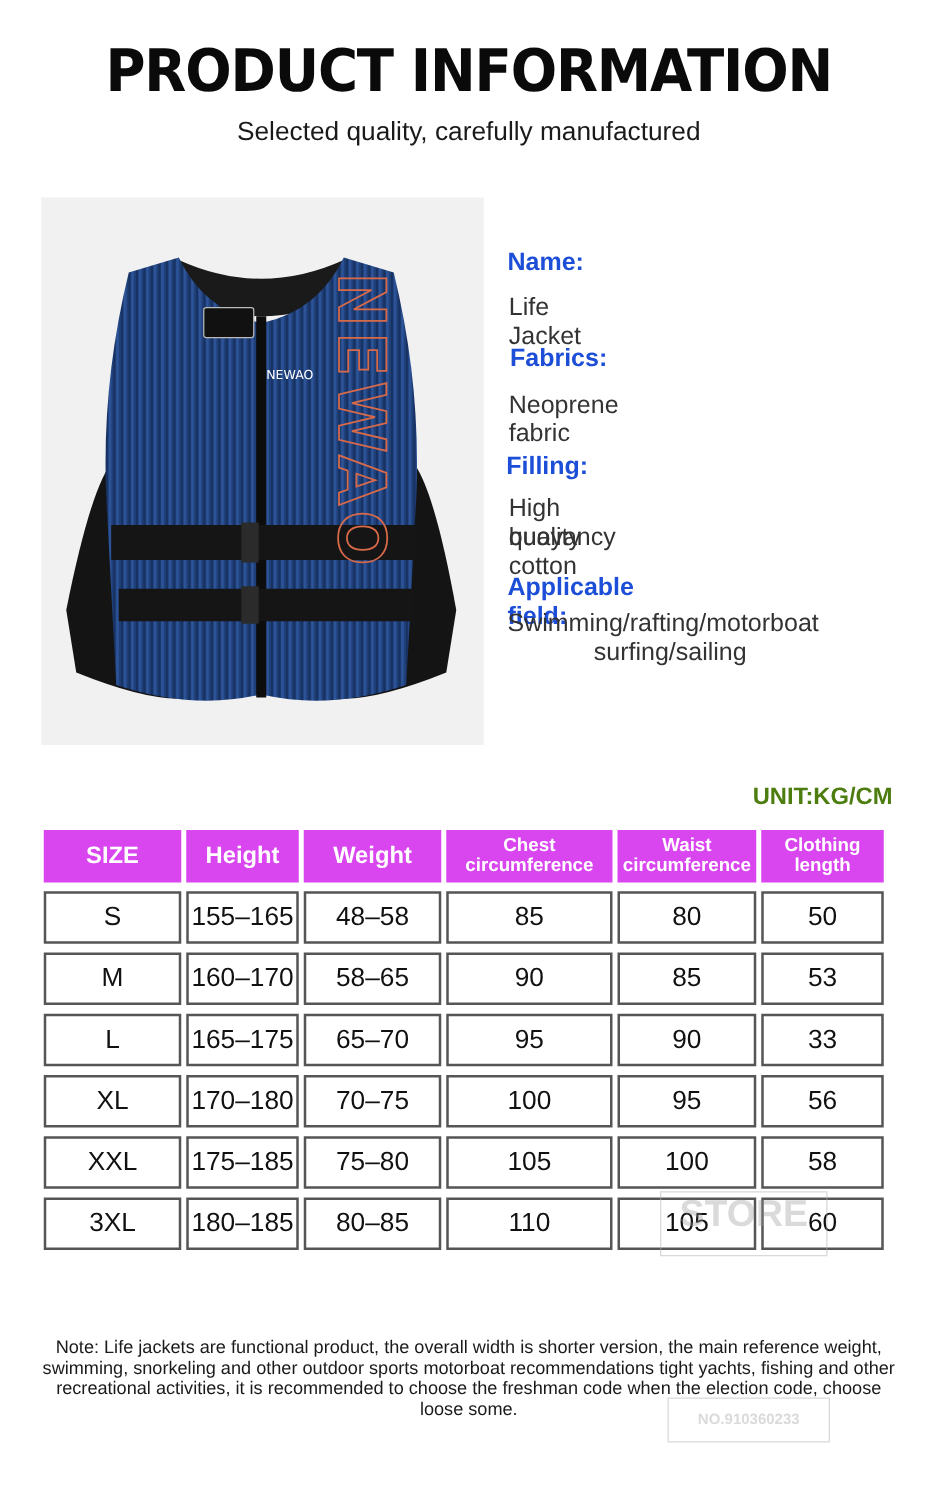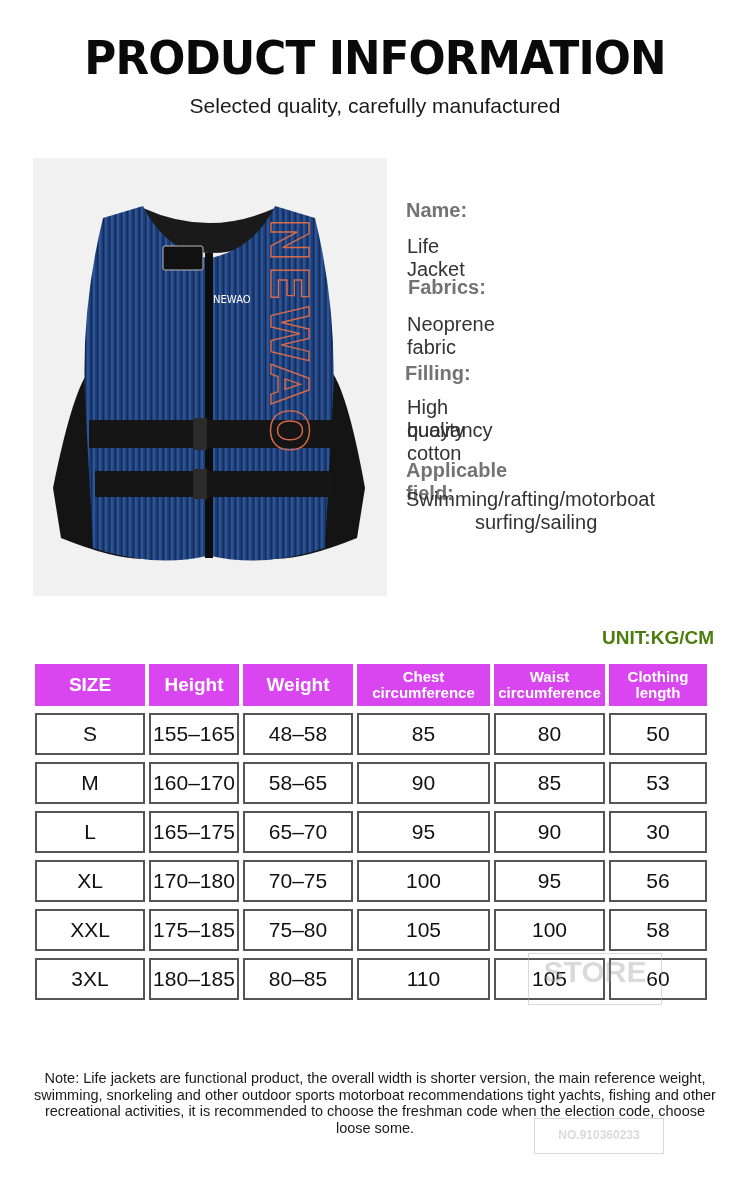"Name:" .lbl { color: #737373 -> #1d4ed8 }
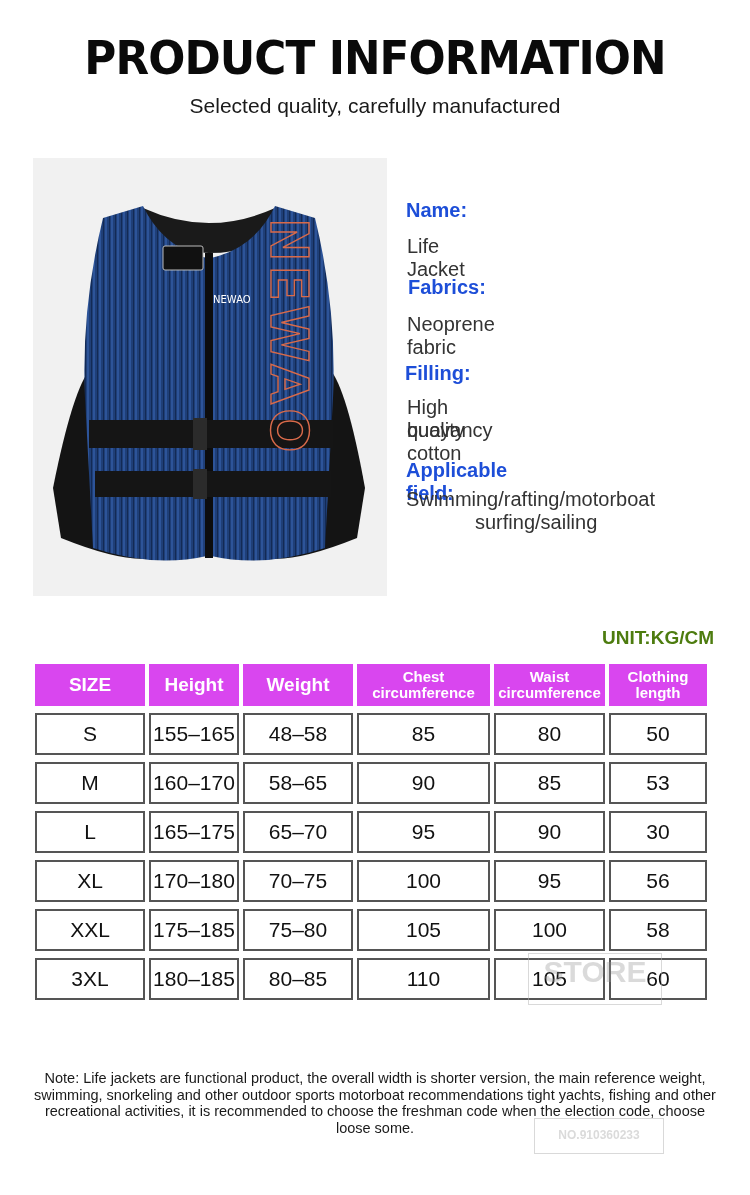"30" td { text: 30 -> 33 }
